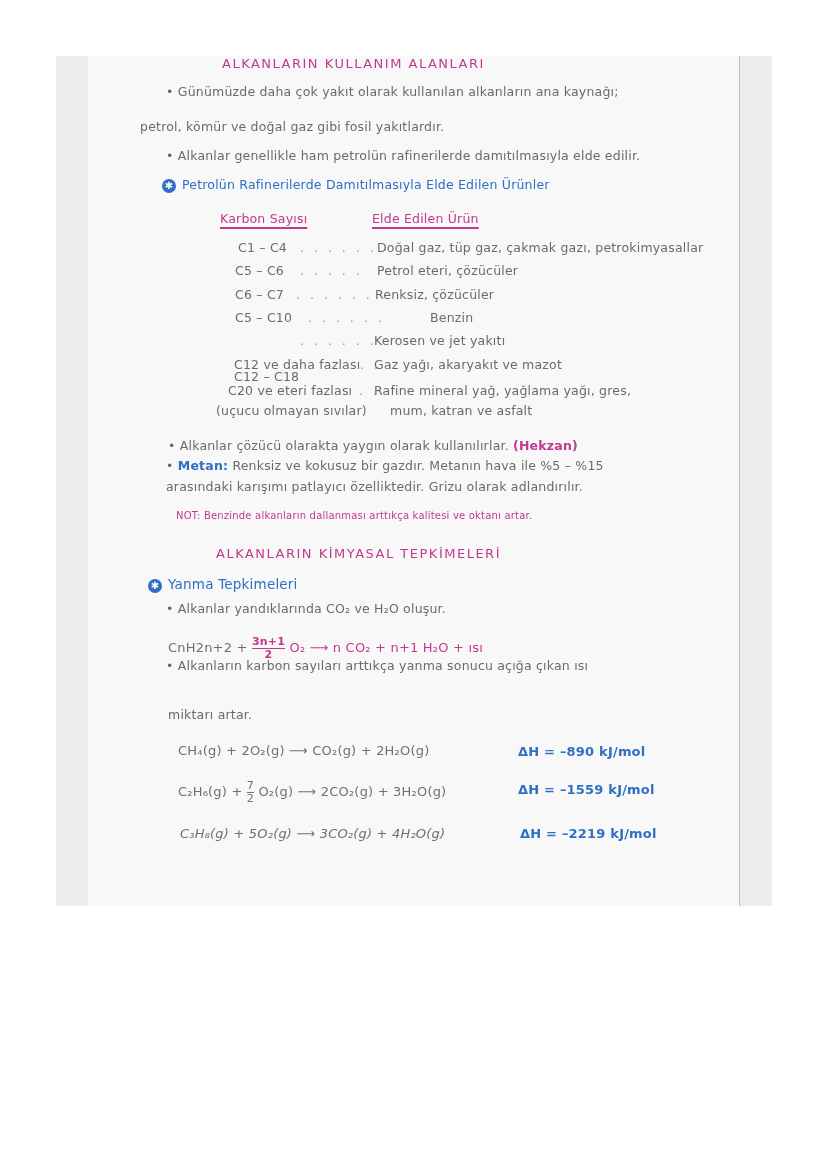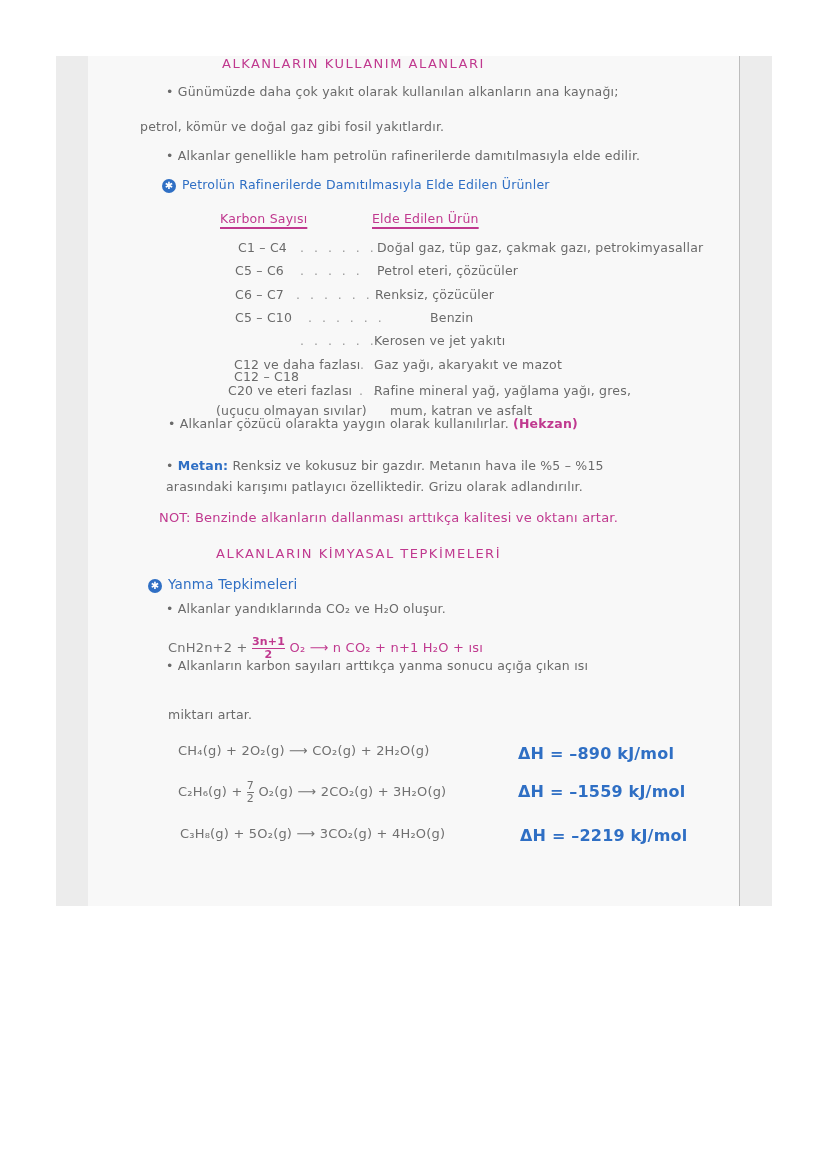"• Alkanlar çözücü olarakta yaygın" div.txt { top: 416px -> 438px }
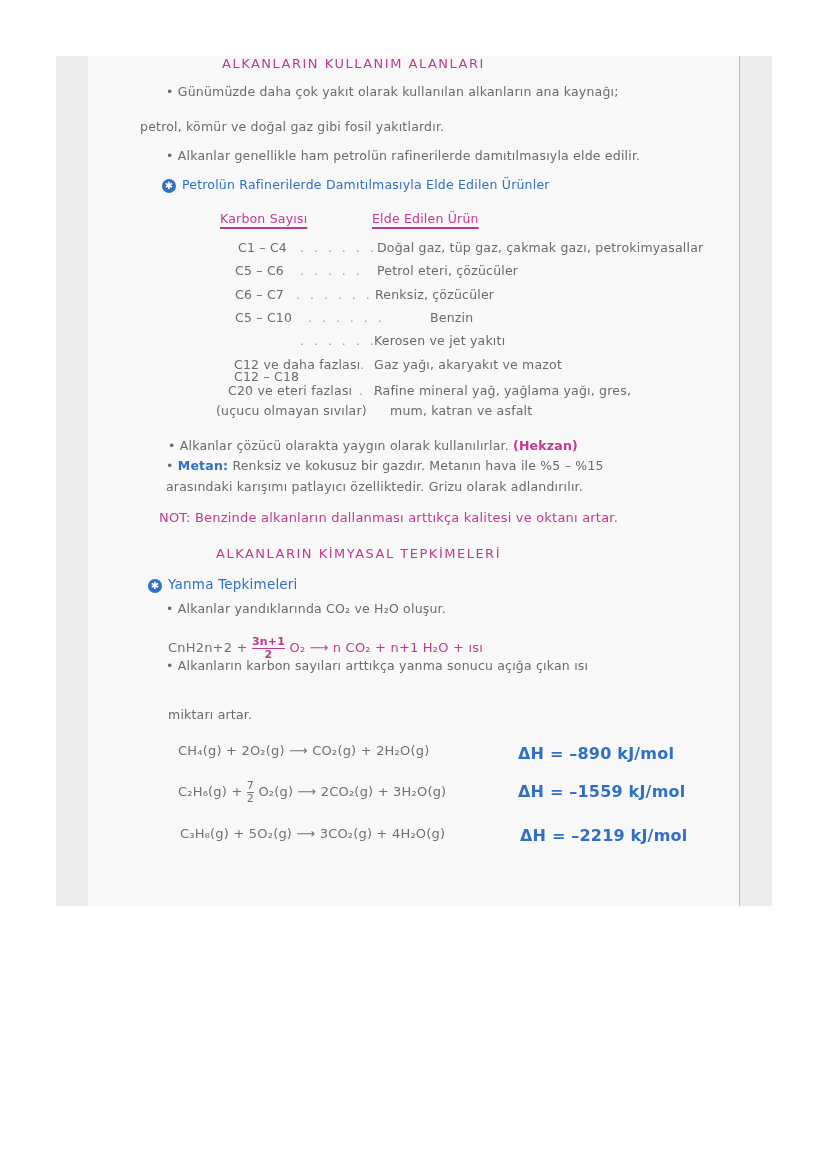"NOT: Benzinde alkanların dallanması" div.txt { font-size: 13px -> 10px; left: 159px -> 176px }
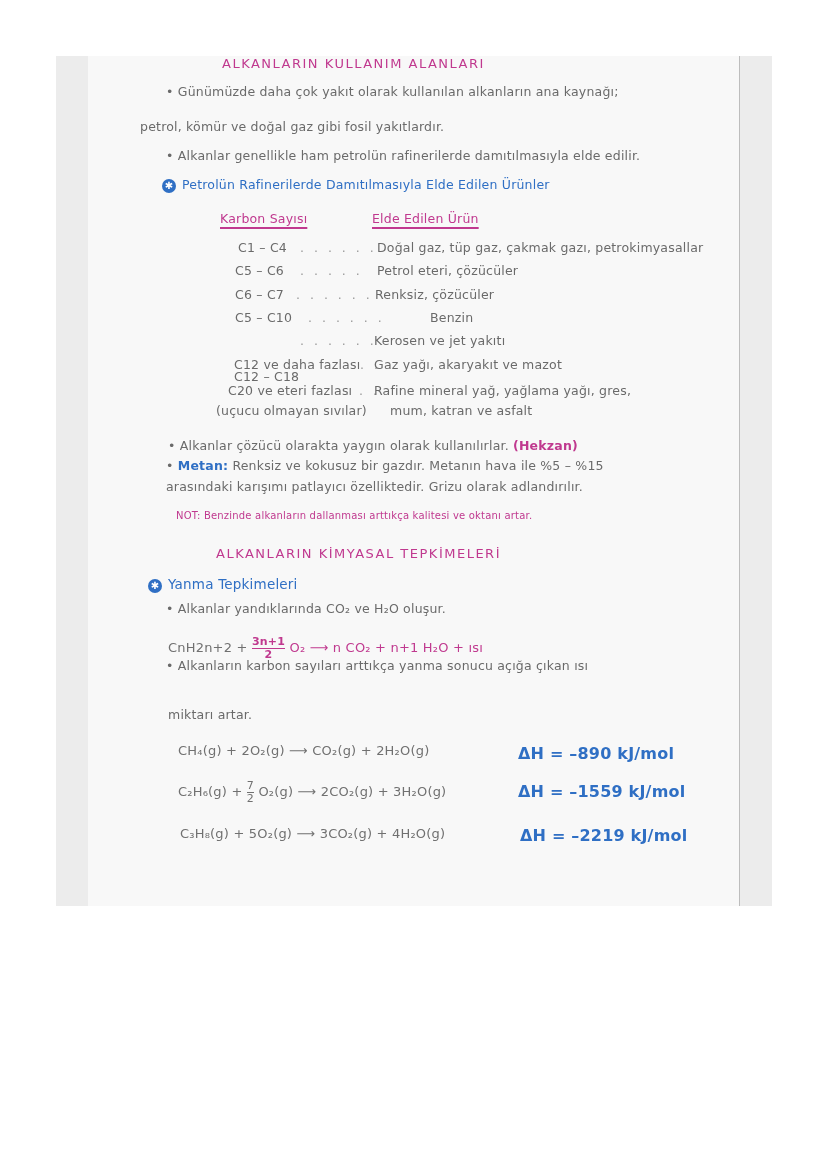"ΔH = –890 kJ/mol" .dh { font-size: 16px -> 13px }
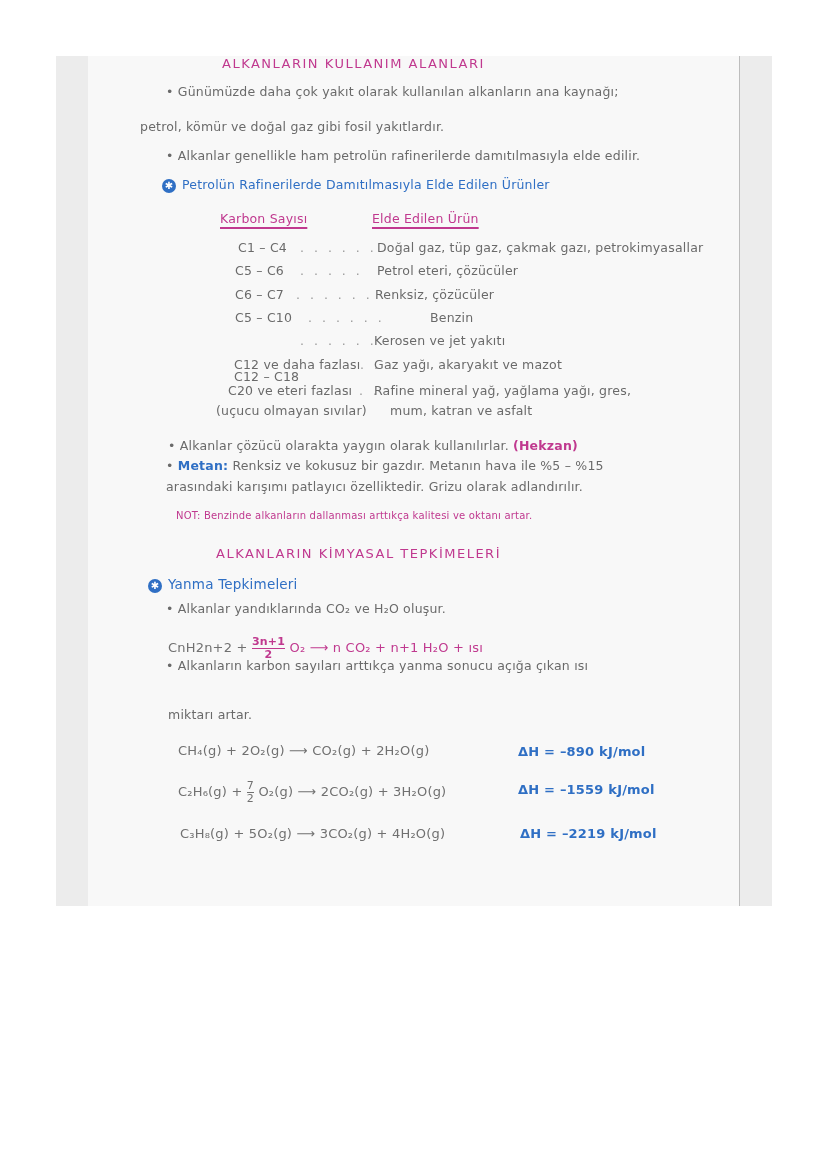"C₃H₈(g) + 5O₂(g) ⟶ 3CO₂(g)" div.txt { font-style: none -> italic }
